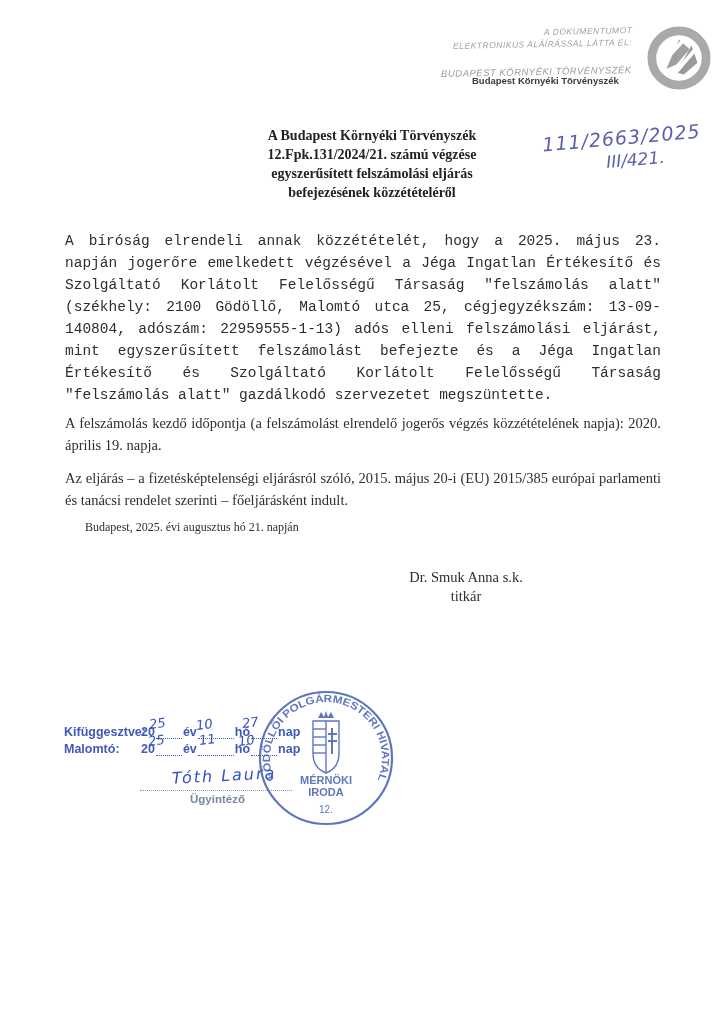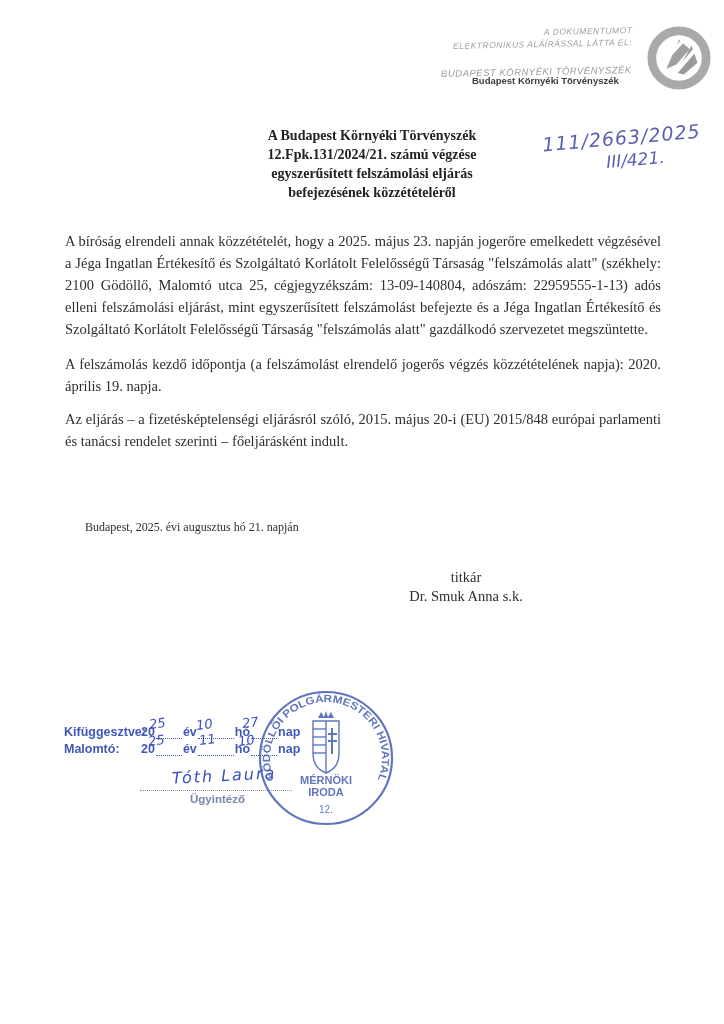"A bíróság elrendeli annak közzétételét," .body-text p.p1 { font-family: none -> Liberation Mono, monospace; margin-bottom: 13px -> 6px }
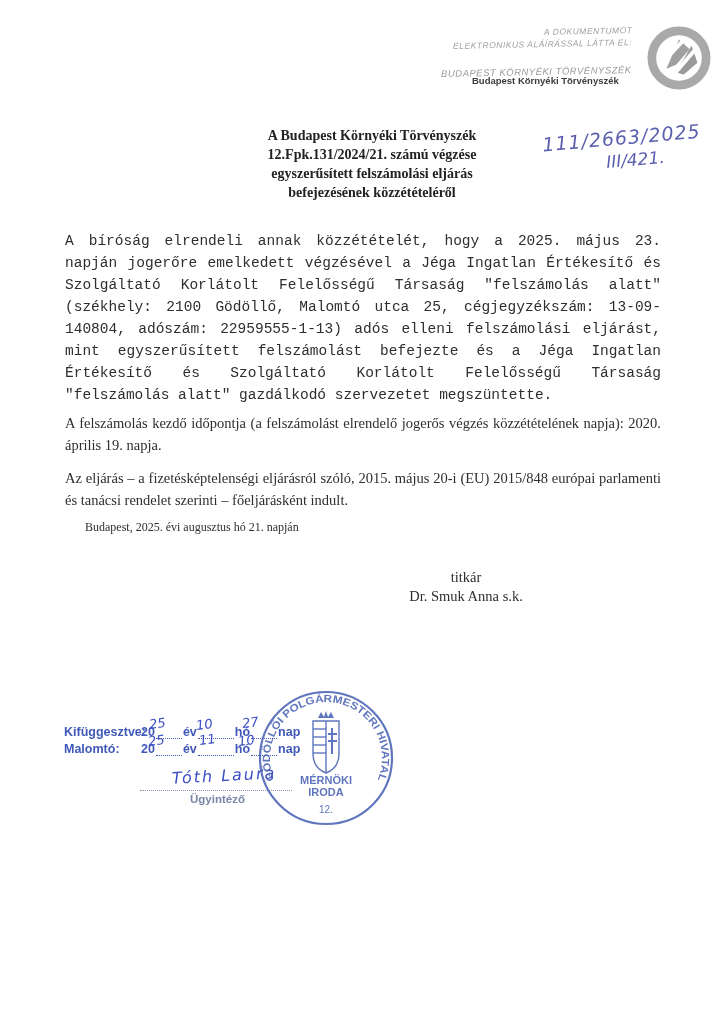"Az eljárás – a fizetésképtelenségi" p.p3 { text: 2015/848 -> 2015/385 }
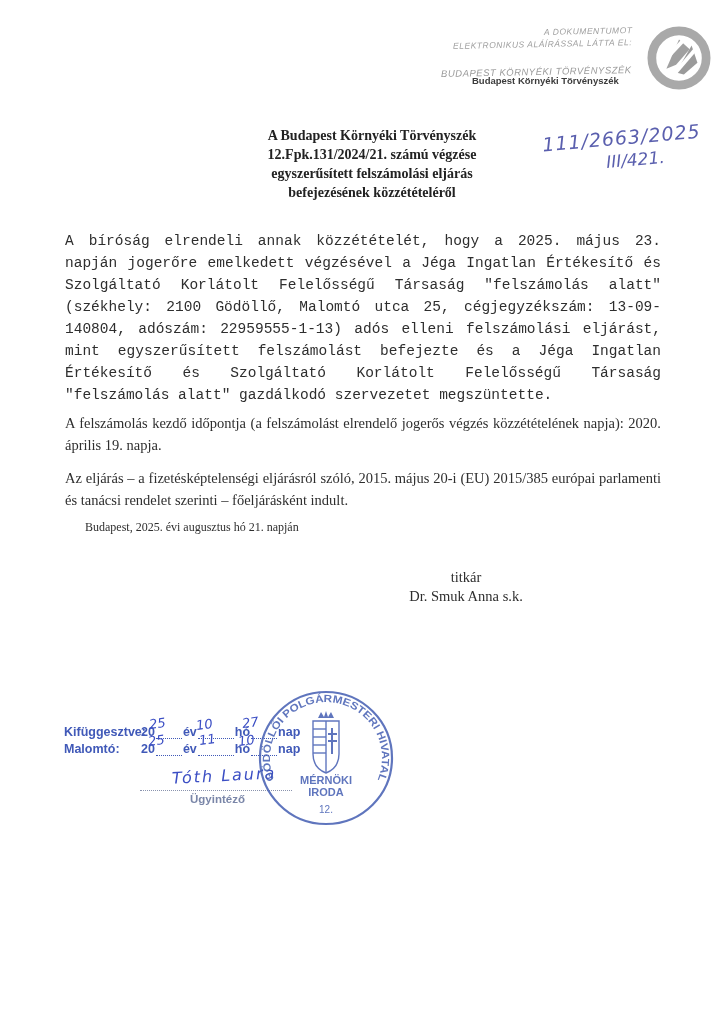"titkár" div { order: before "Dr. Smuk Anna s.k." -> after "Dr. Smuk Anna s.k." }
